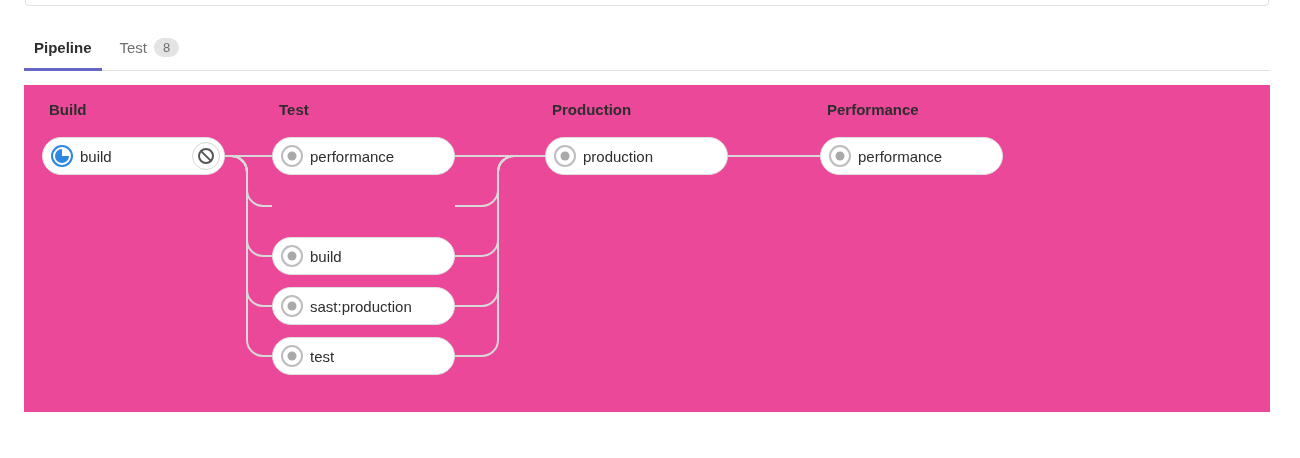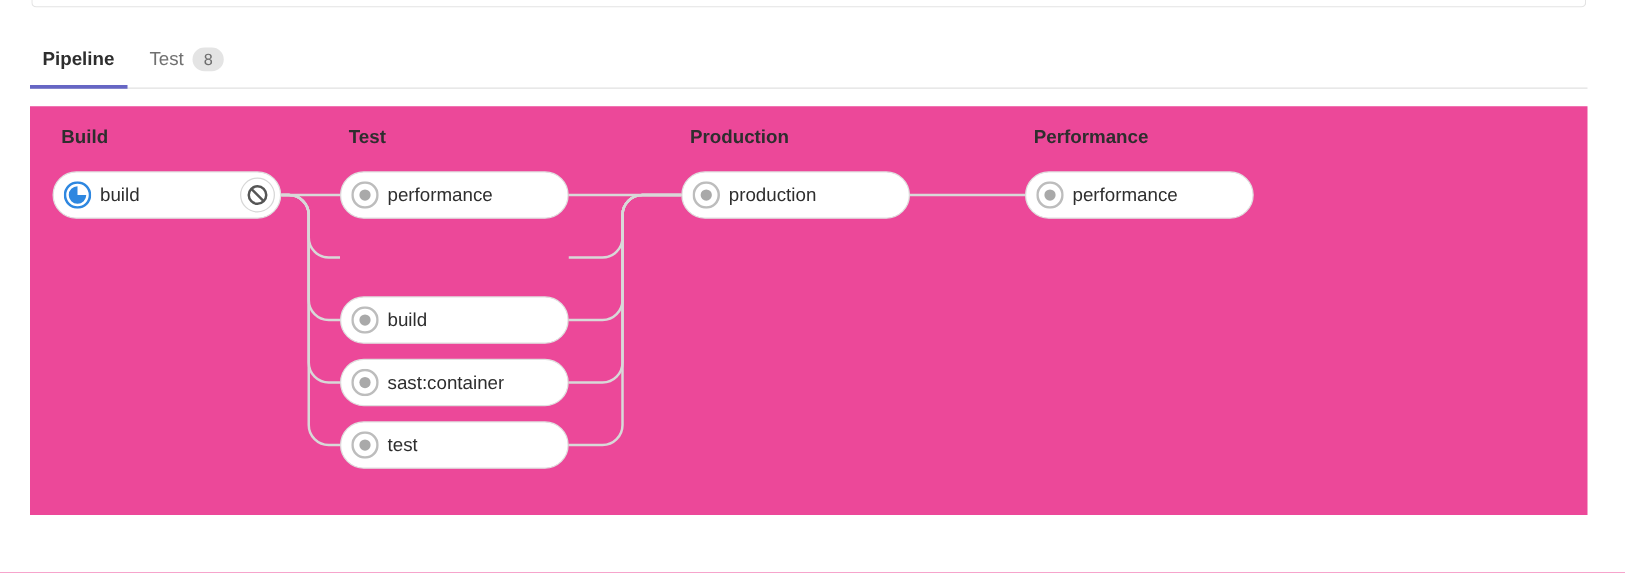"sast:container" span.label { text: sast:container -> sast:production }
